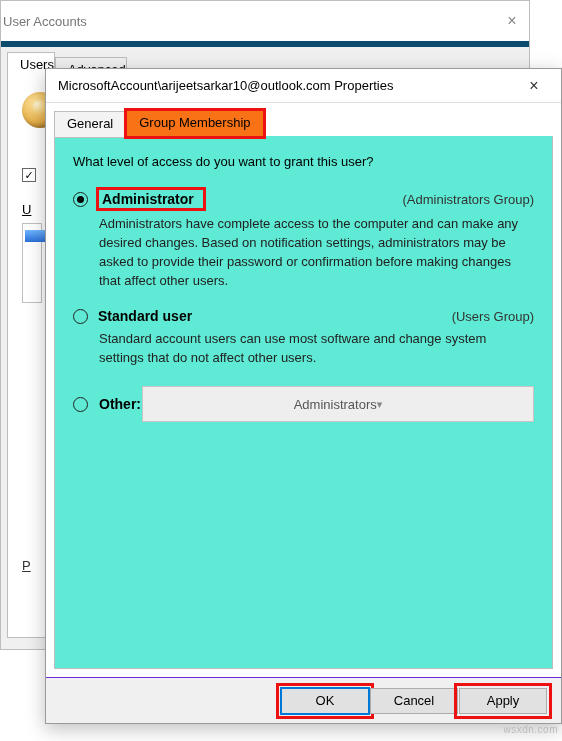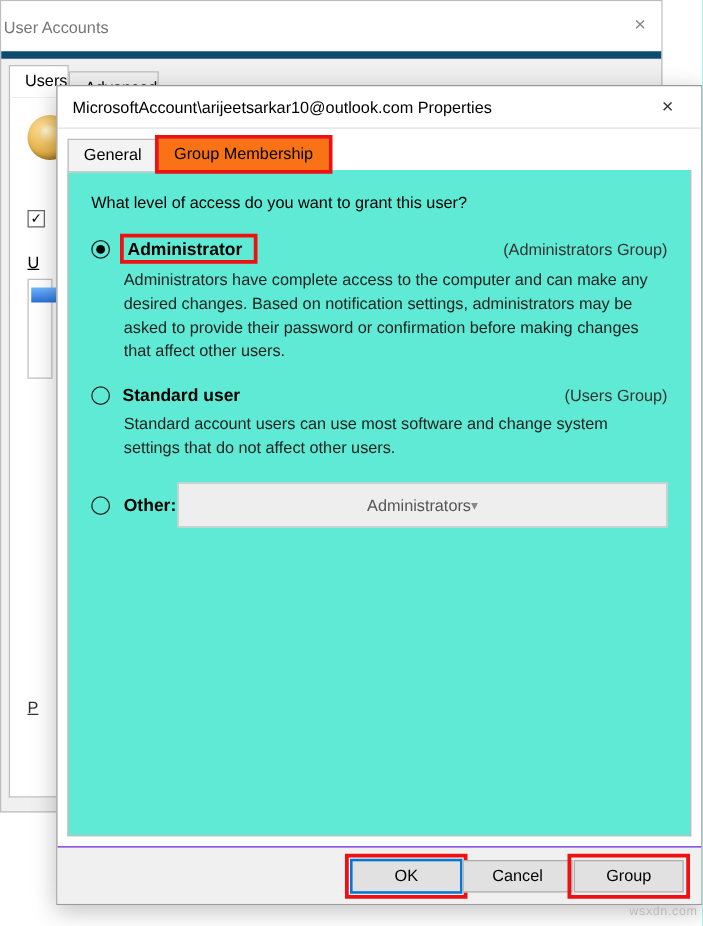"Group" span.win-btn { text: Group -> Apply }
